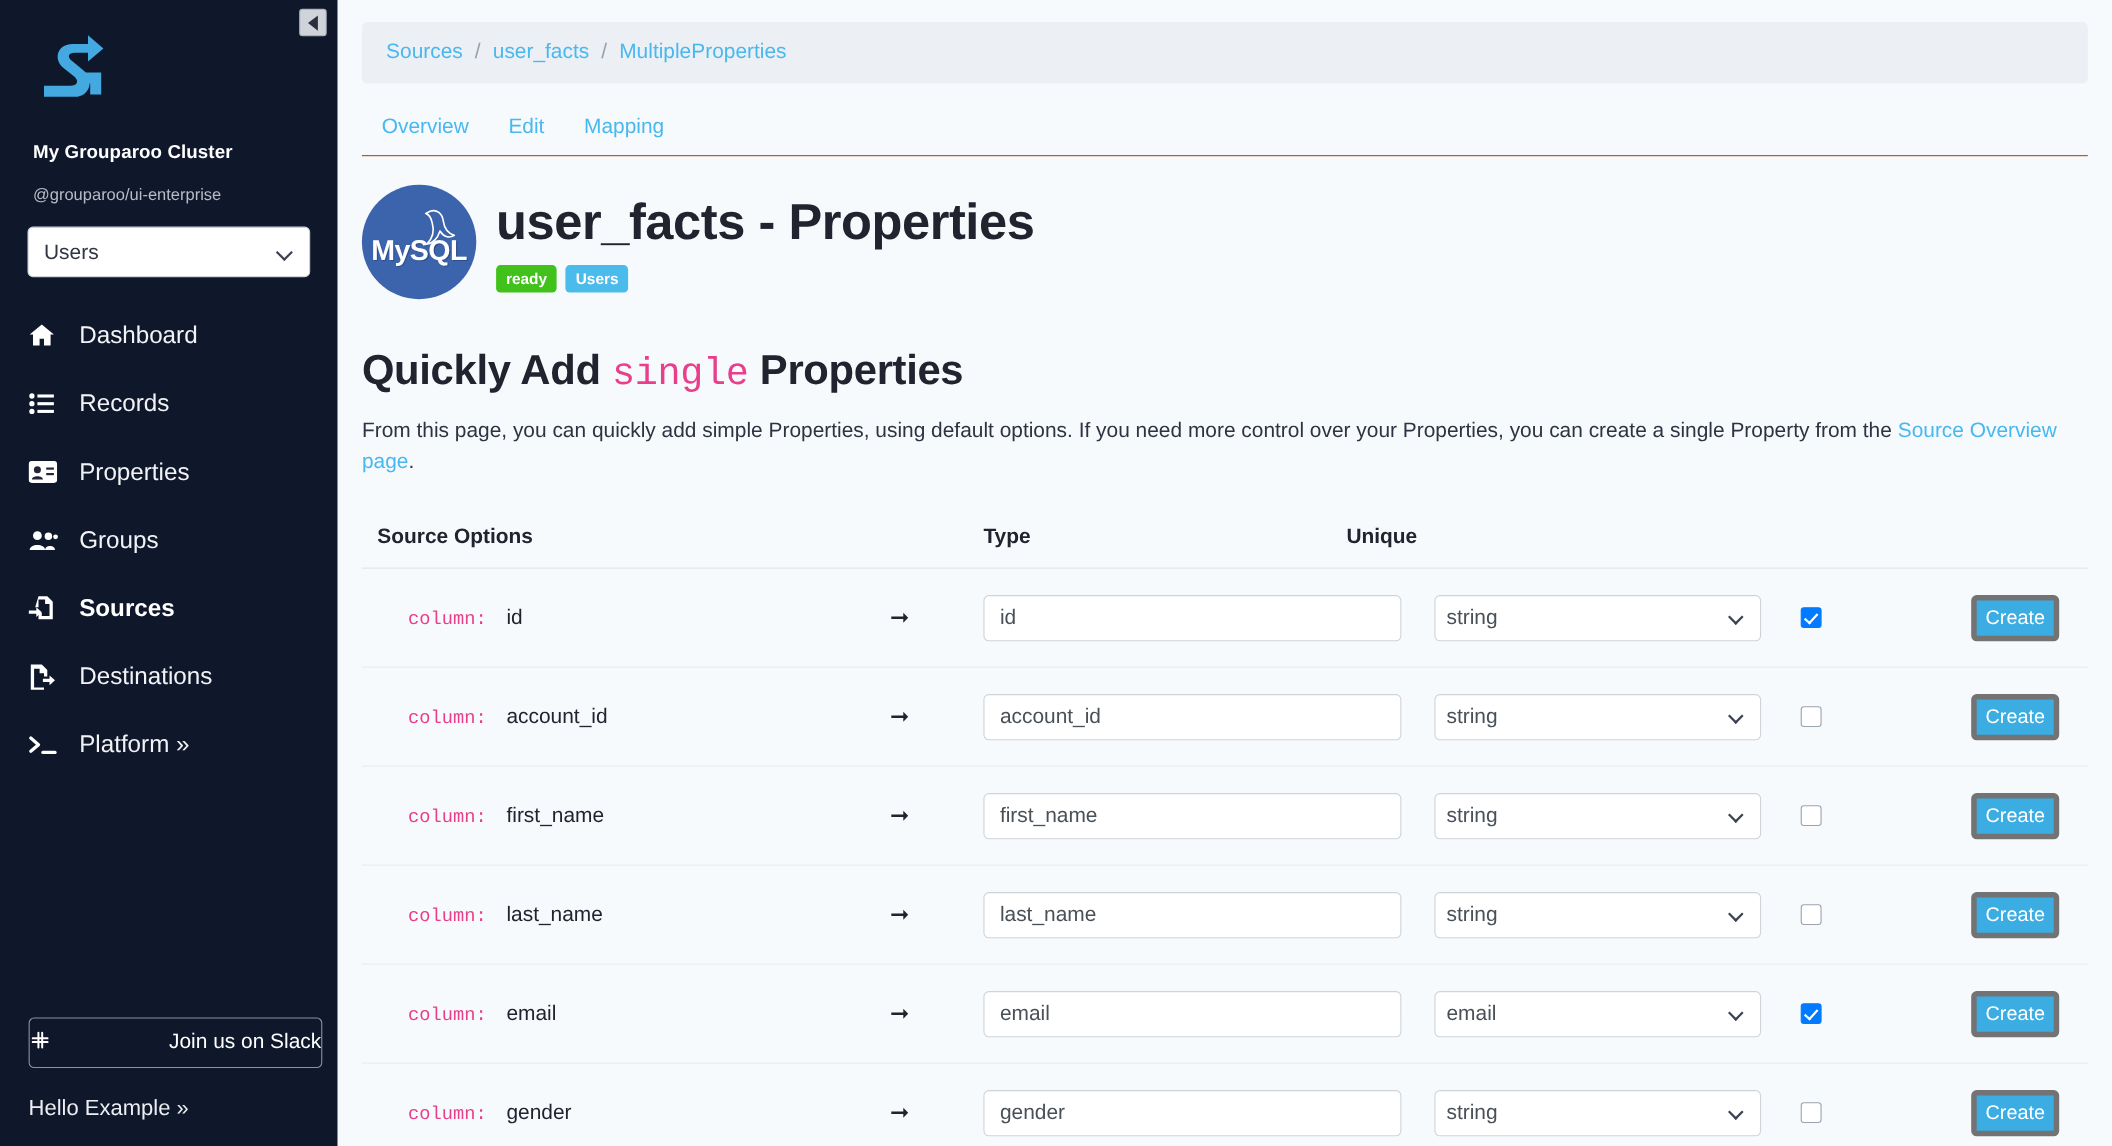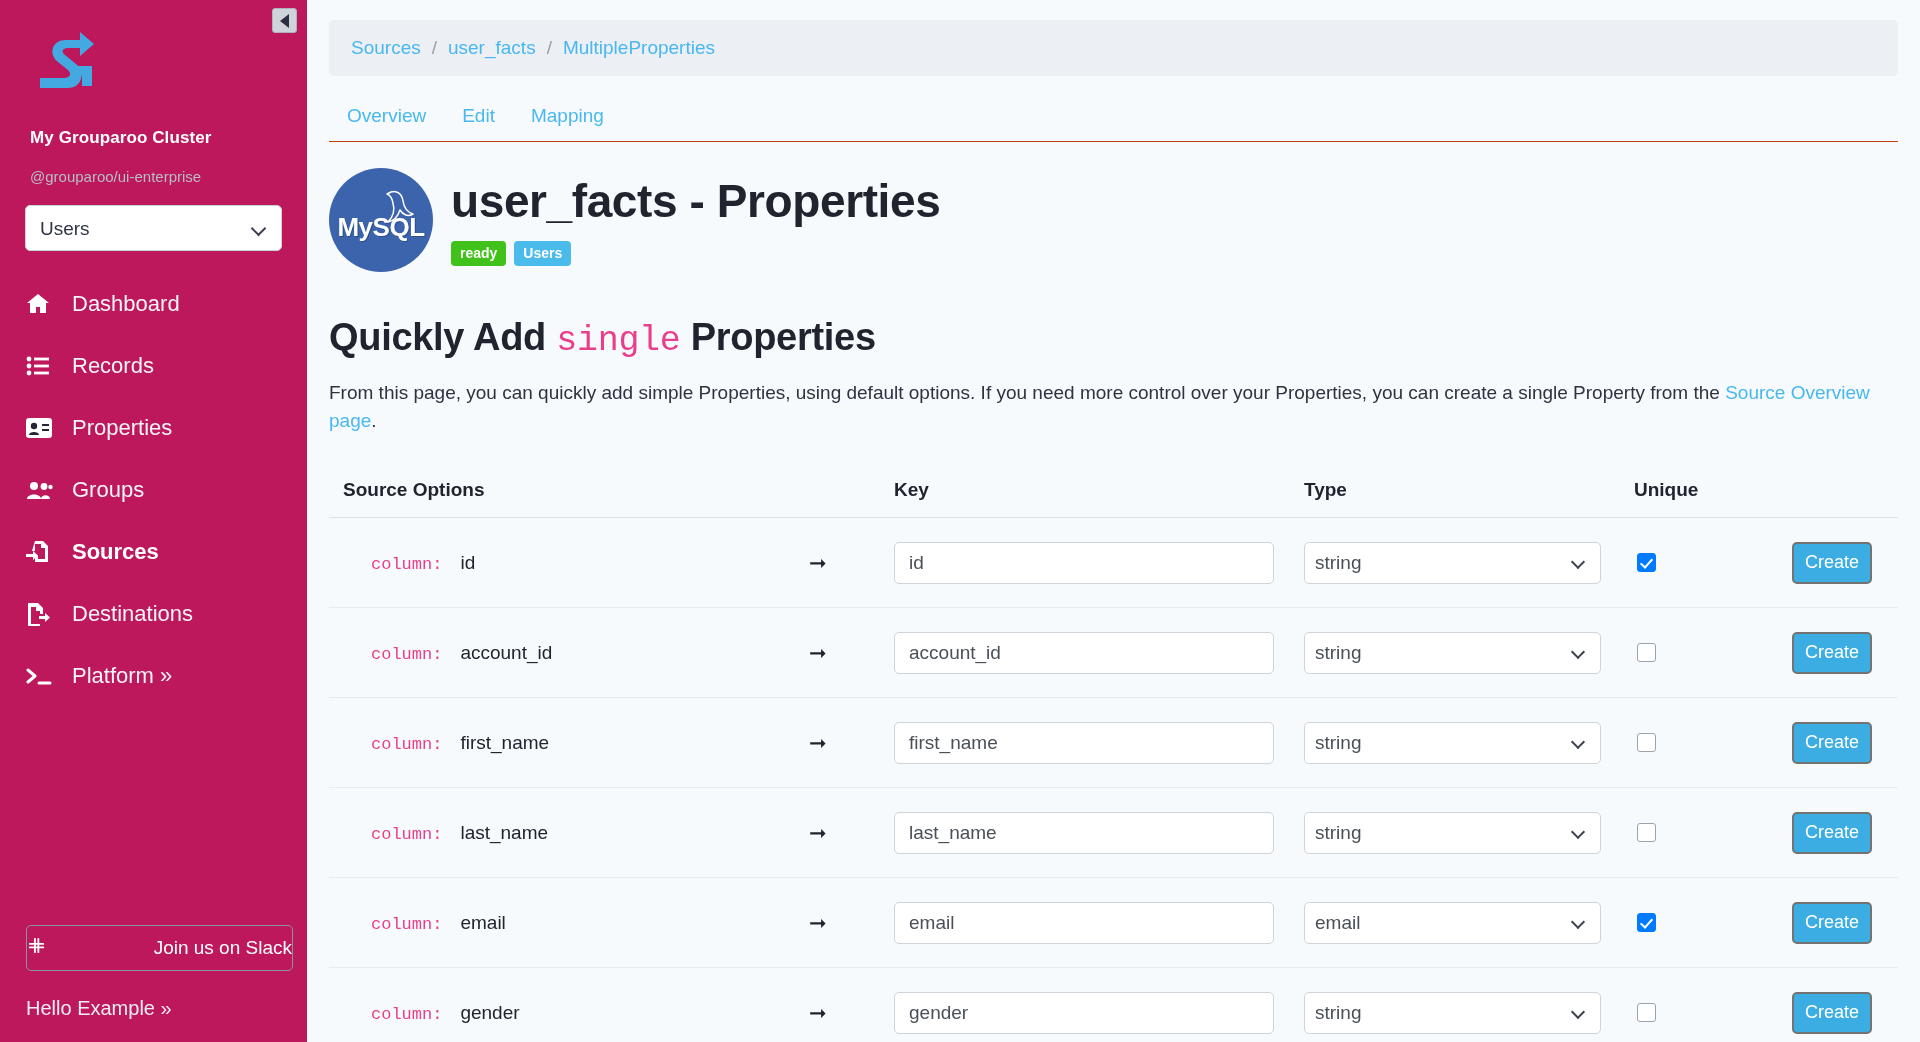"My Grouparoo Cluster" .sidebar { background: #be185d -> #0f172a }
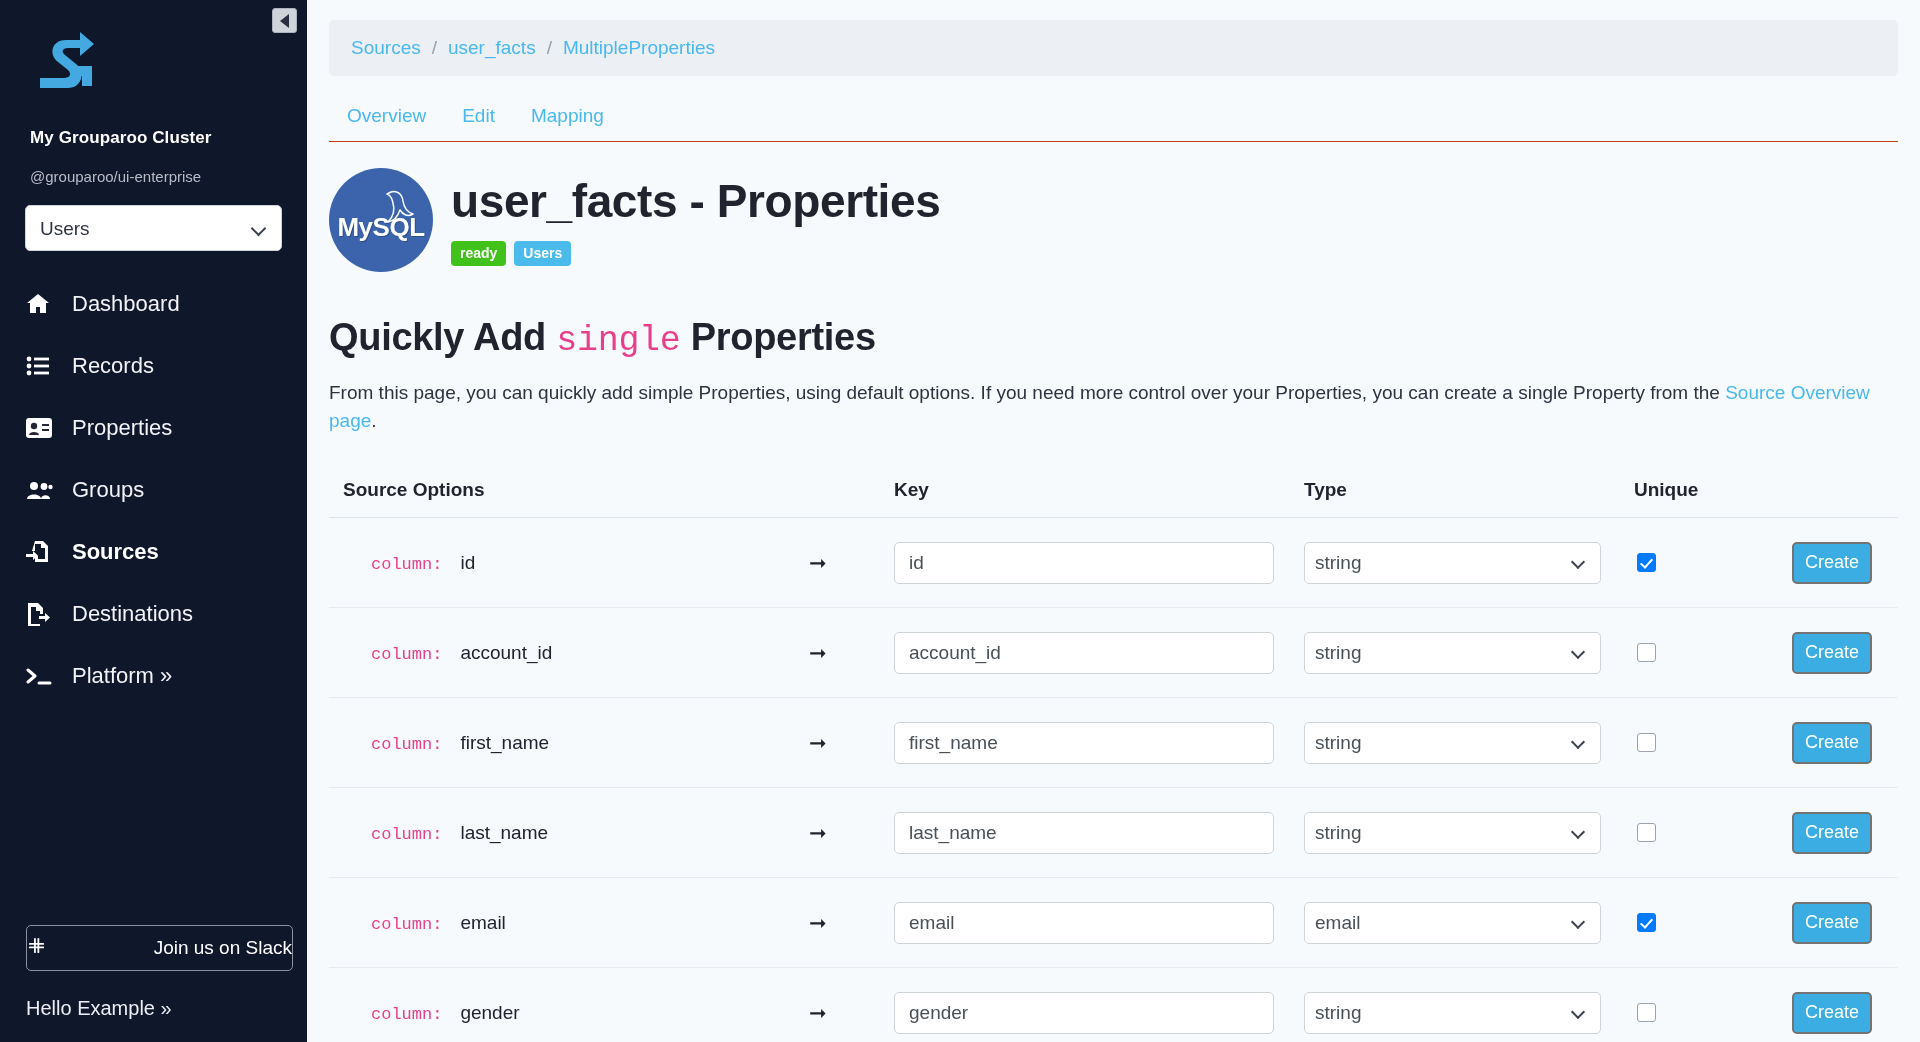"Key" div.c-key { html: <div>Key</div> -> none }
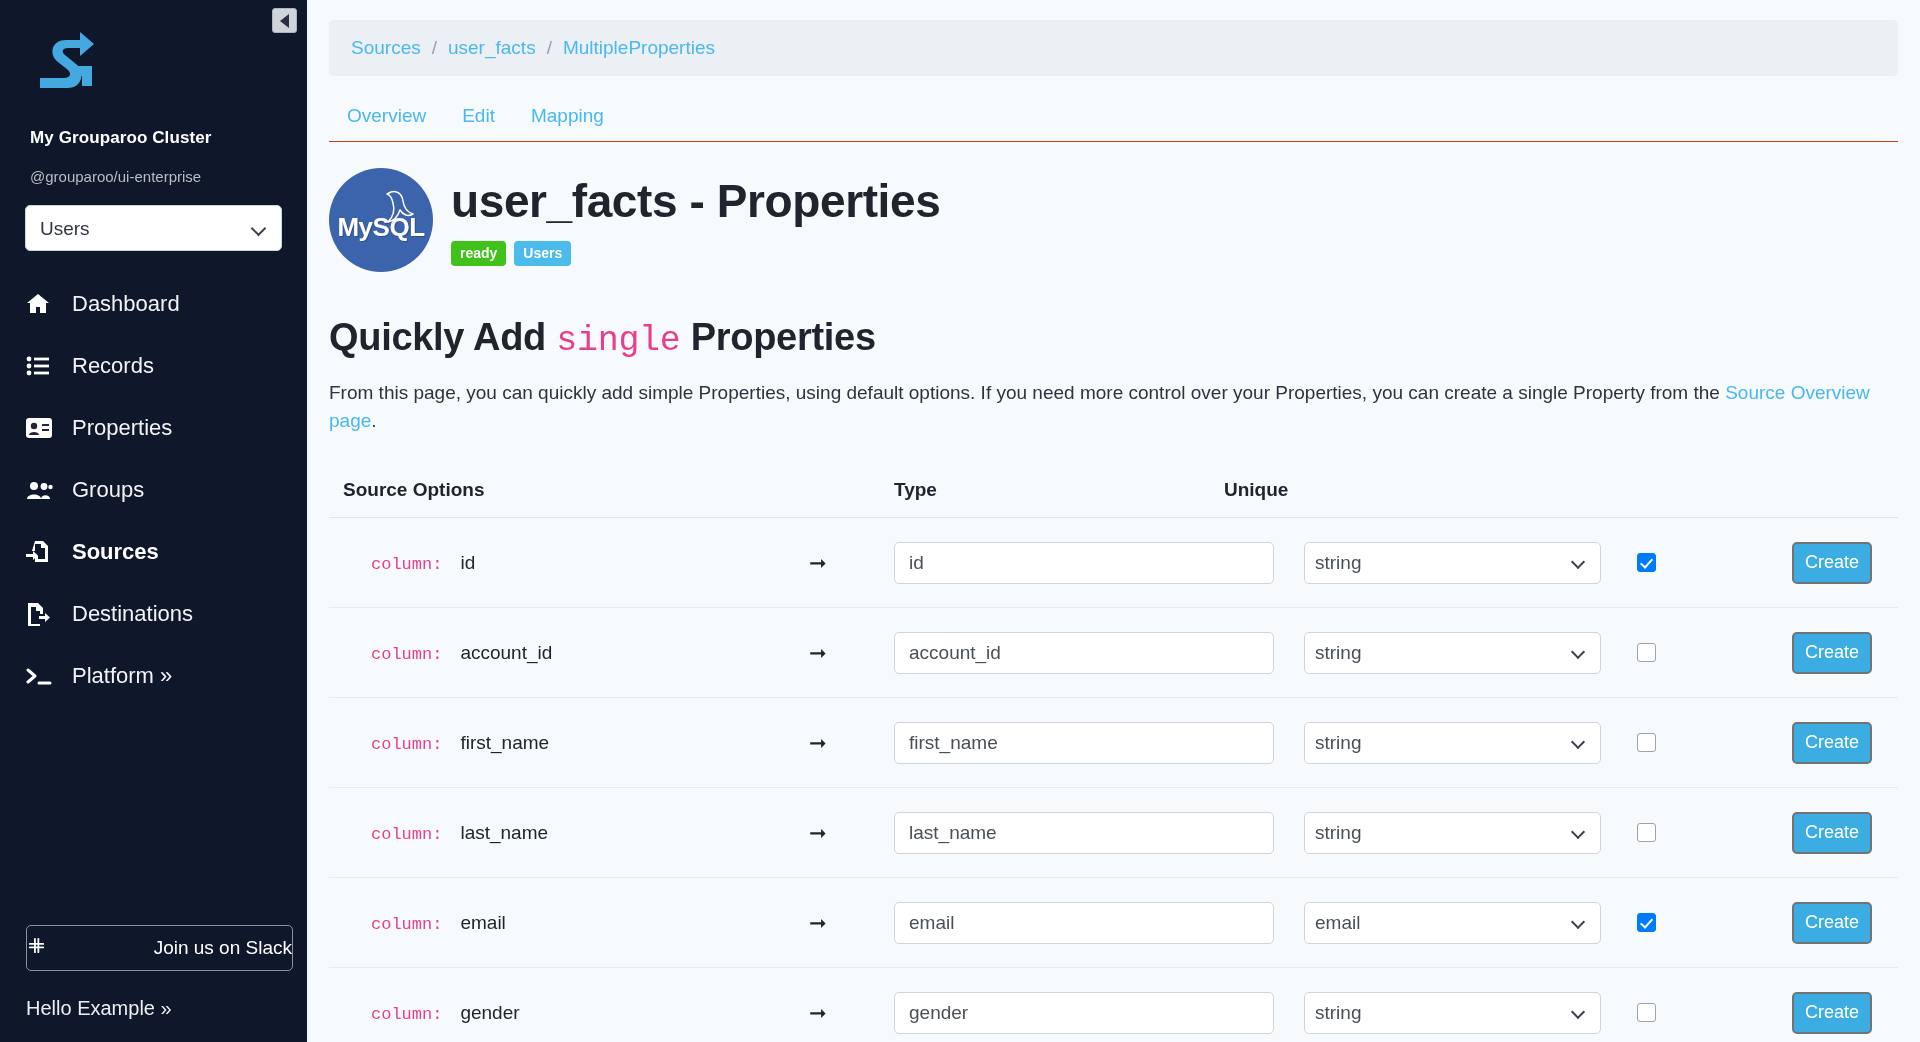"Create" .create-btn { border: 2px solid #737373 -> 5px solid #737373 }
